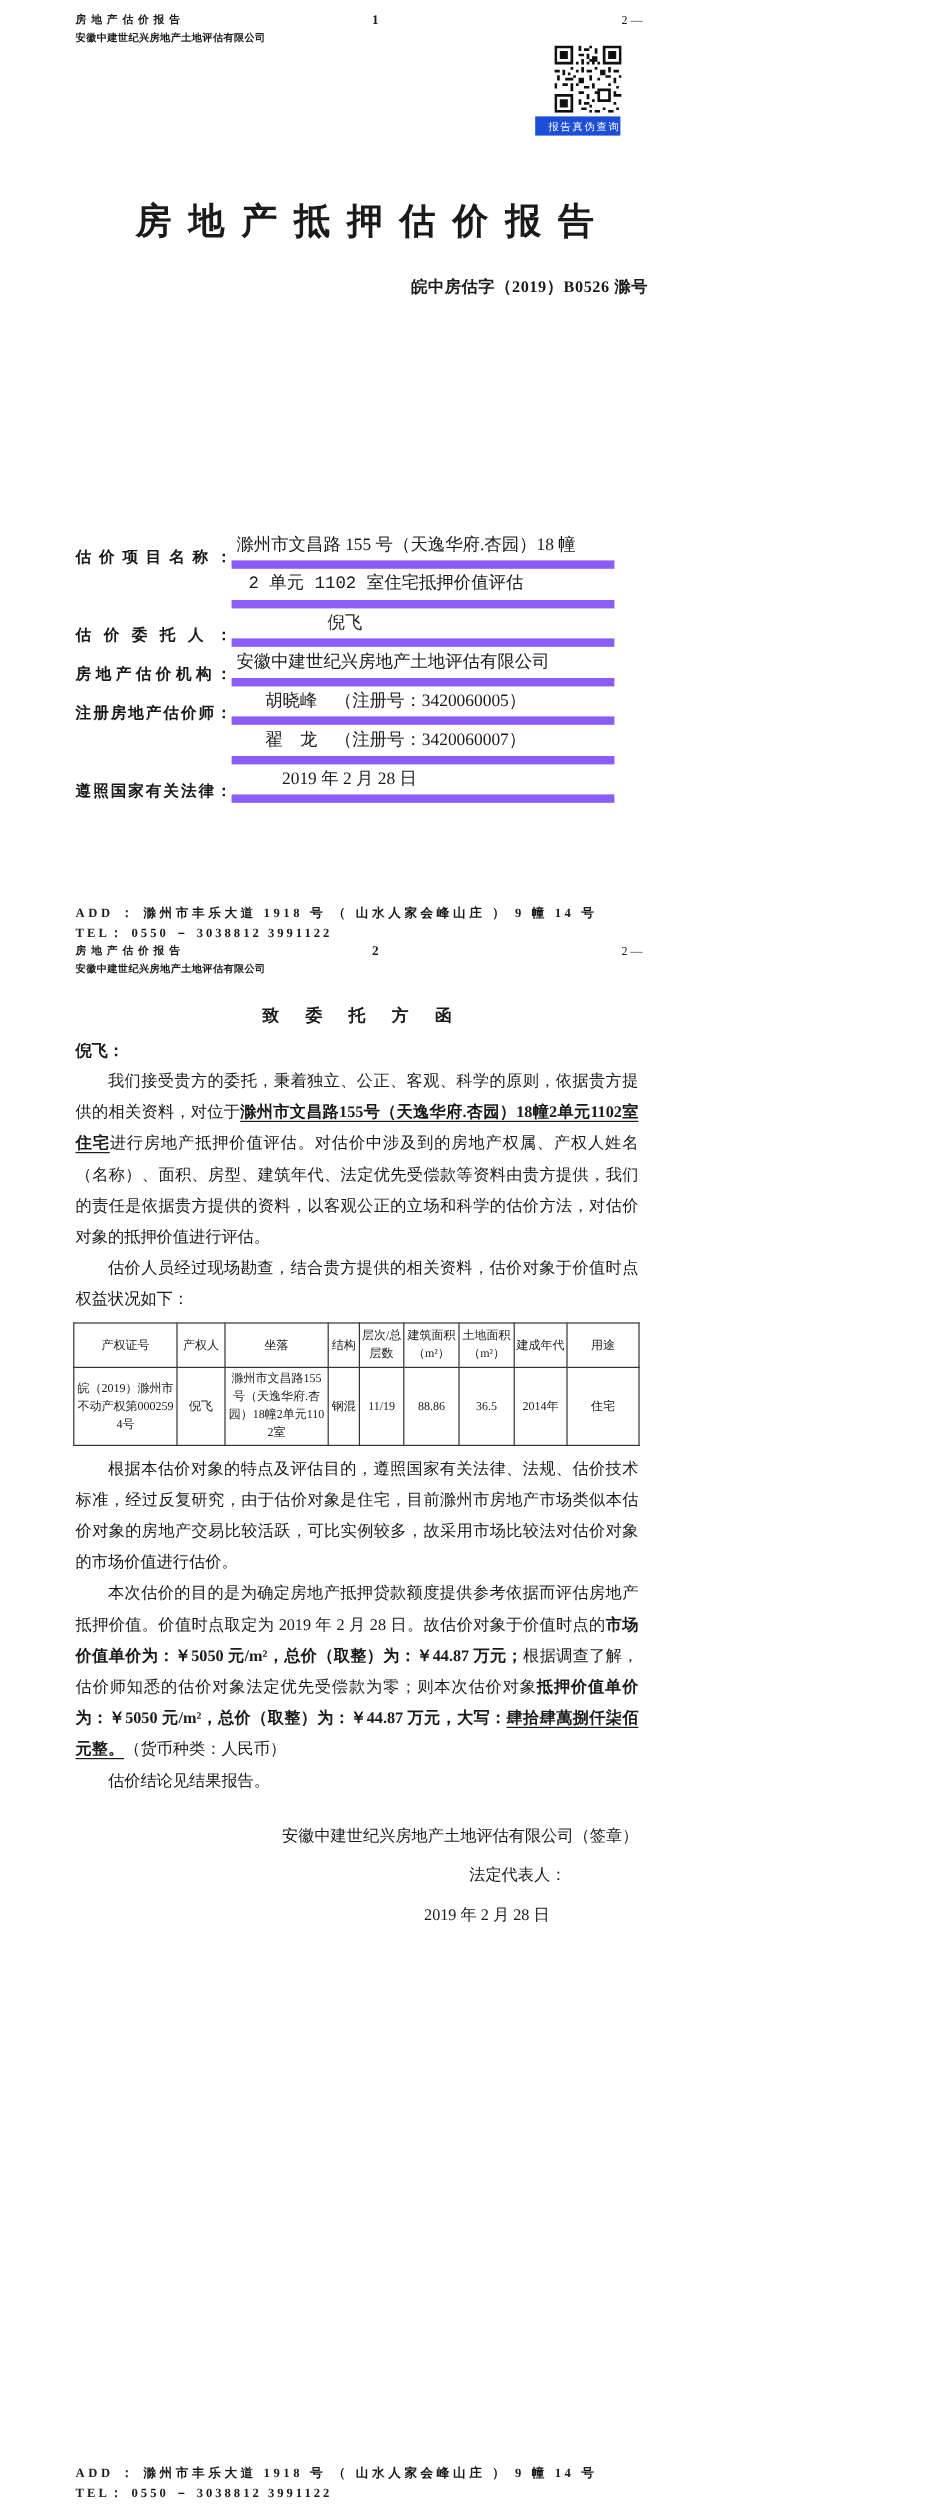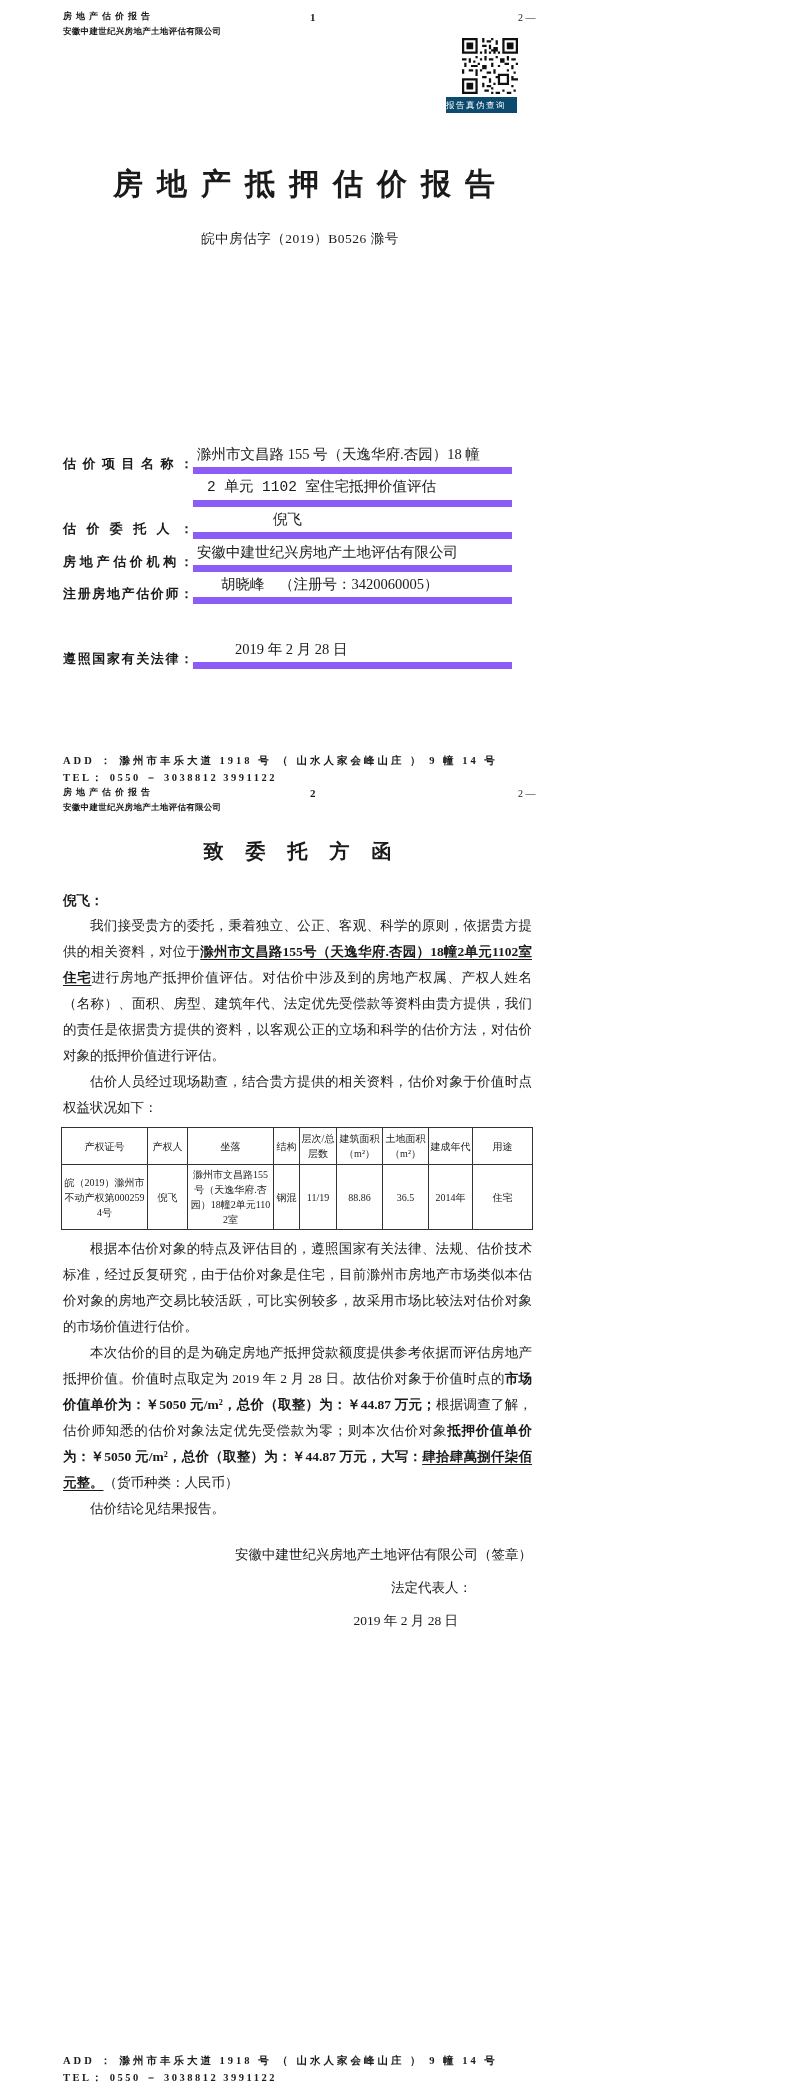"报告真伪查询" .qr-caption { background: #0c4a6e -> #1d4ed8; text-align: left -> right }
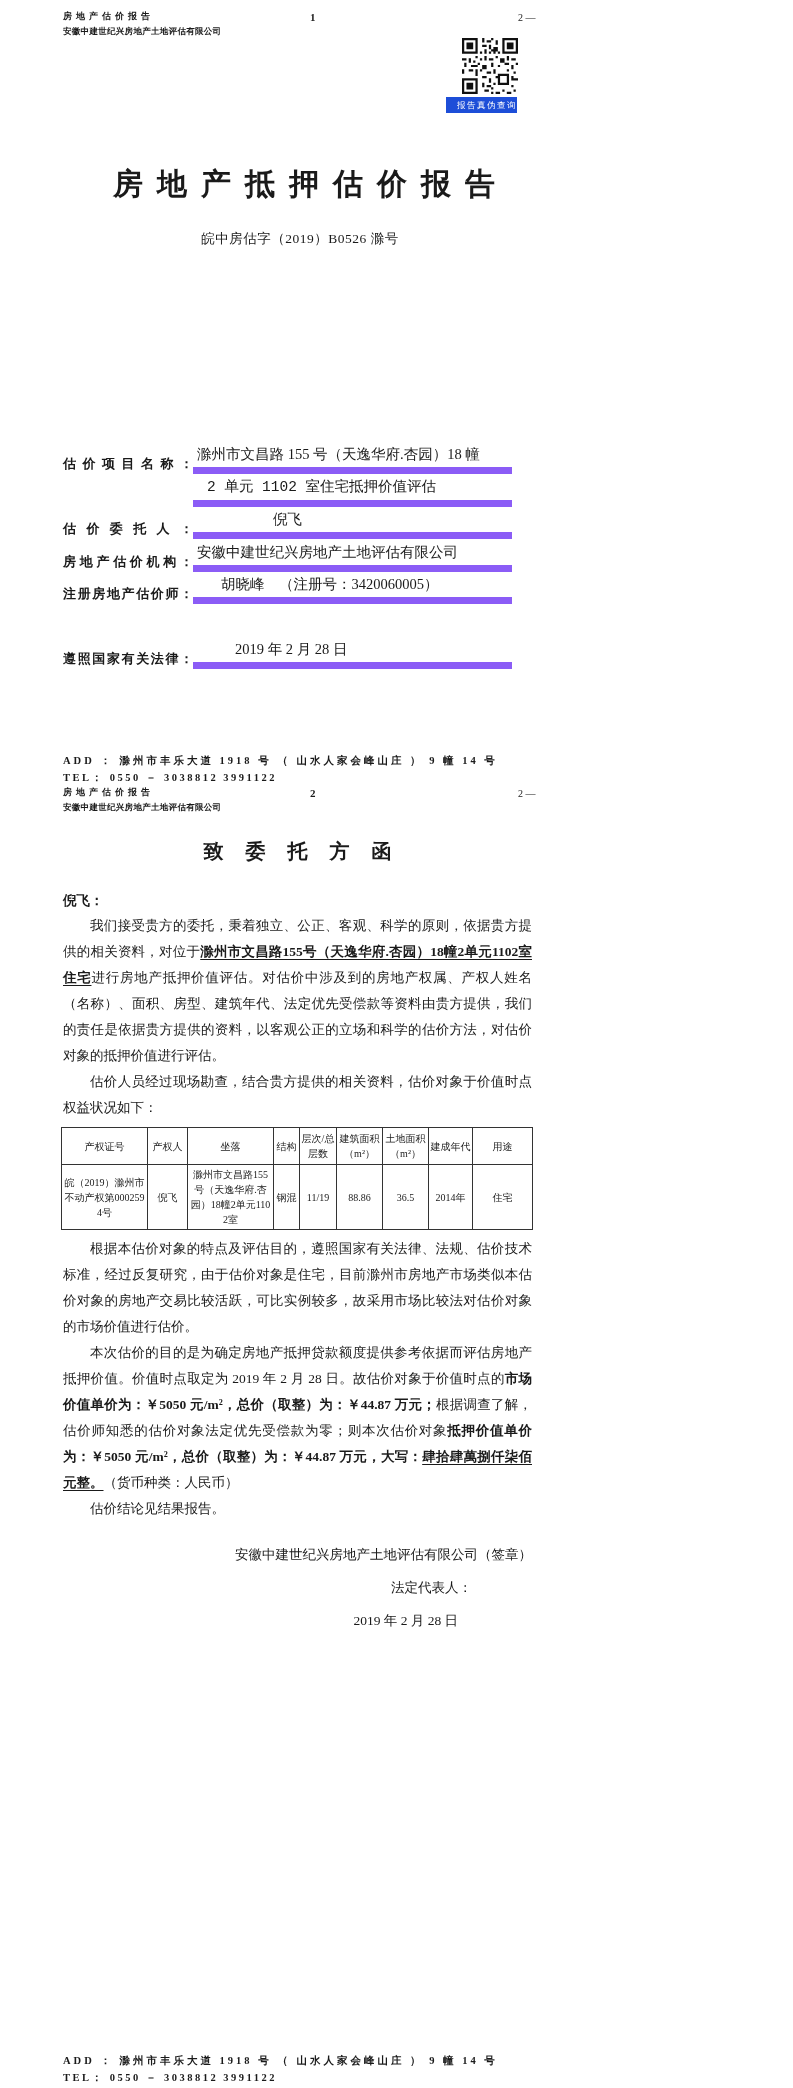"皖中房估字（2019）B0526 滁号" .report-no { font-weight: 400 -> 700; text-align: center -> right }
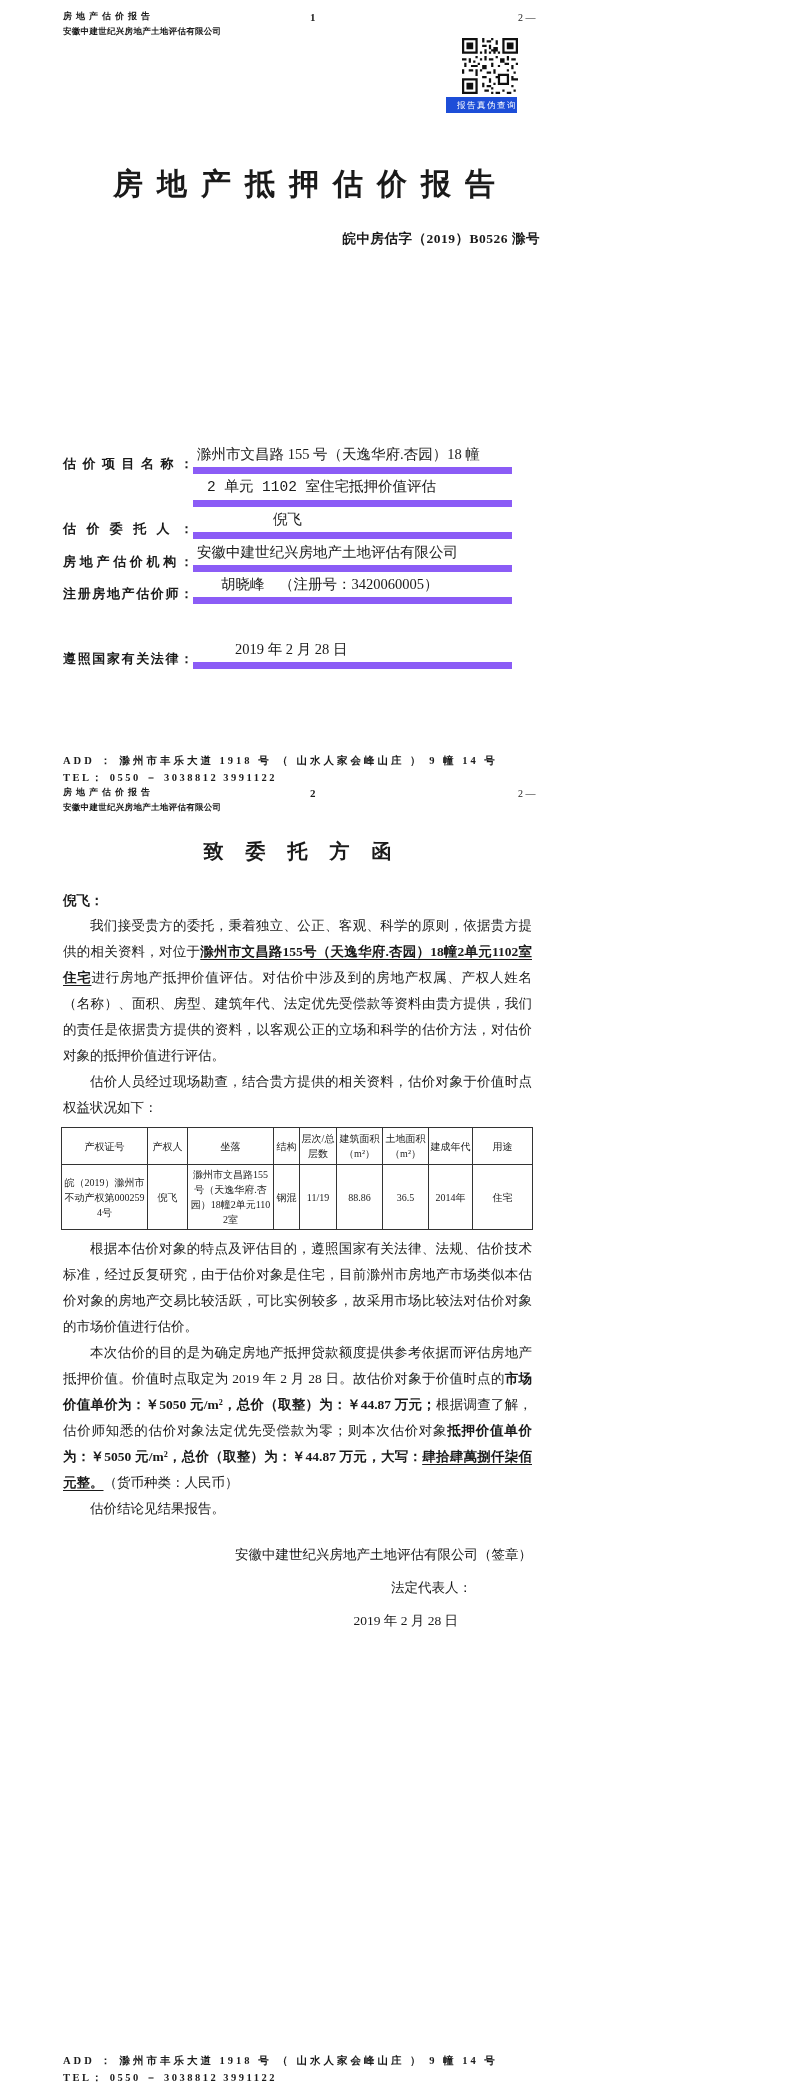"翟 龙 （注册号：3420060007）" span.fvalue { html: none -> <span>翟 龙 （注册号：3420060007）</span> }
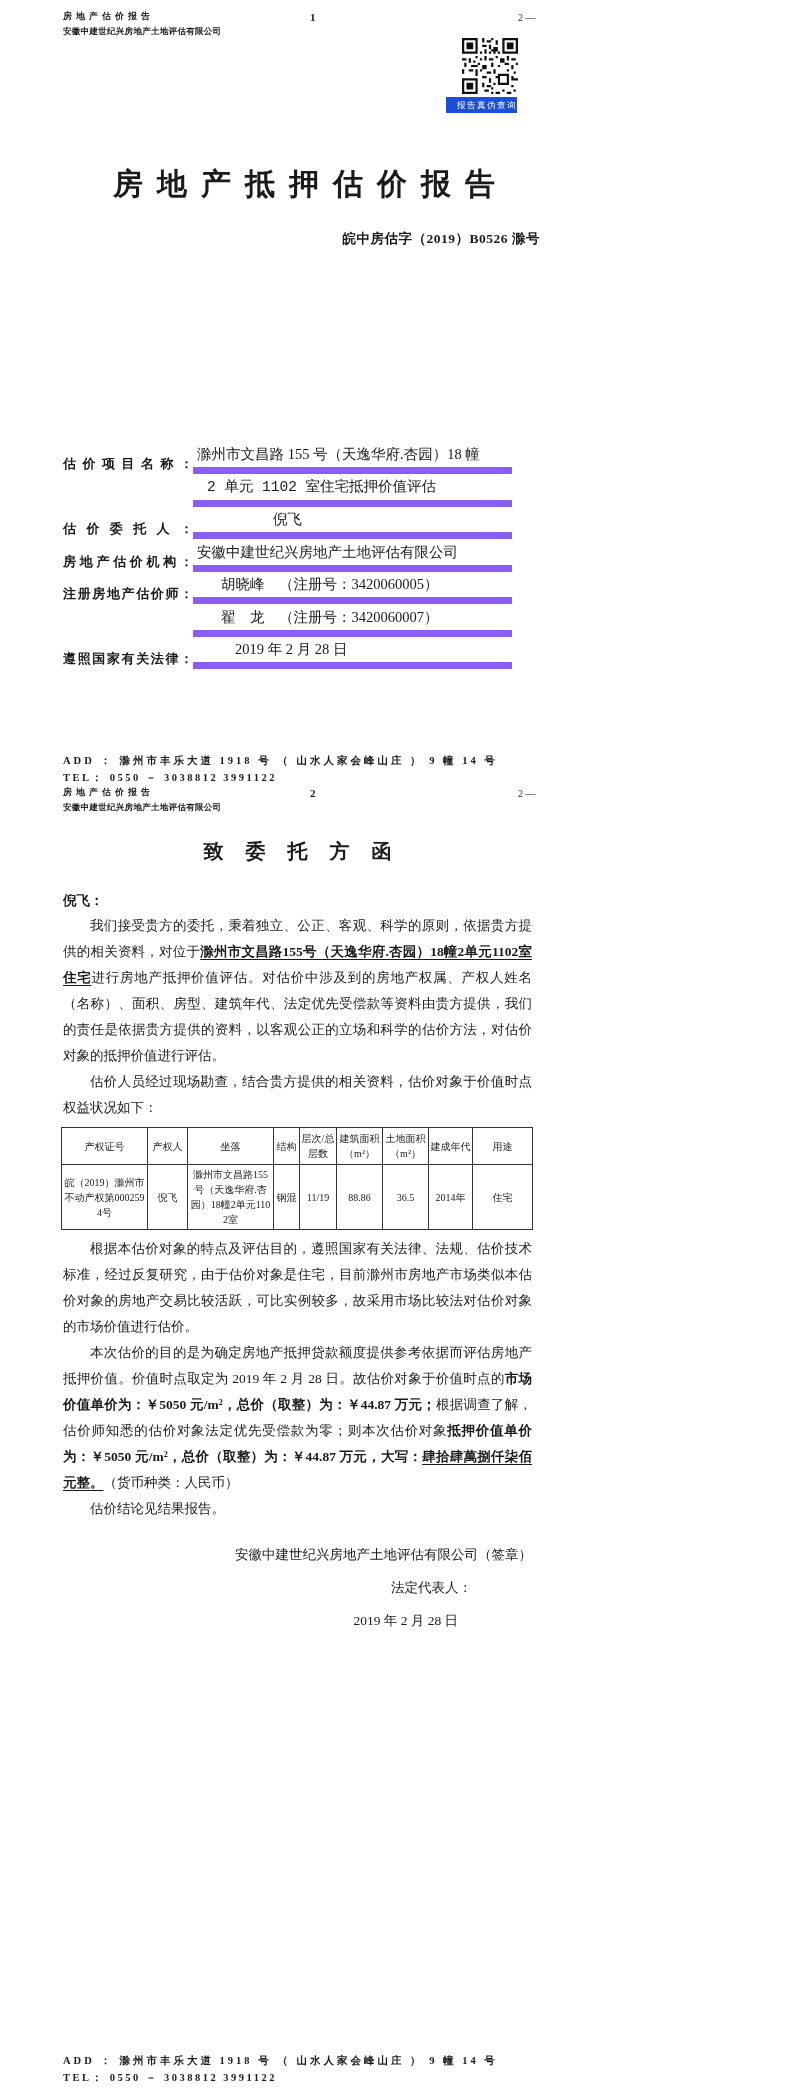"致委托方函" .letter-title { font-size: 20px -> 14px; margin: 0 0 24px -> 0 0 8px }
